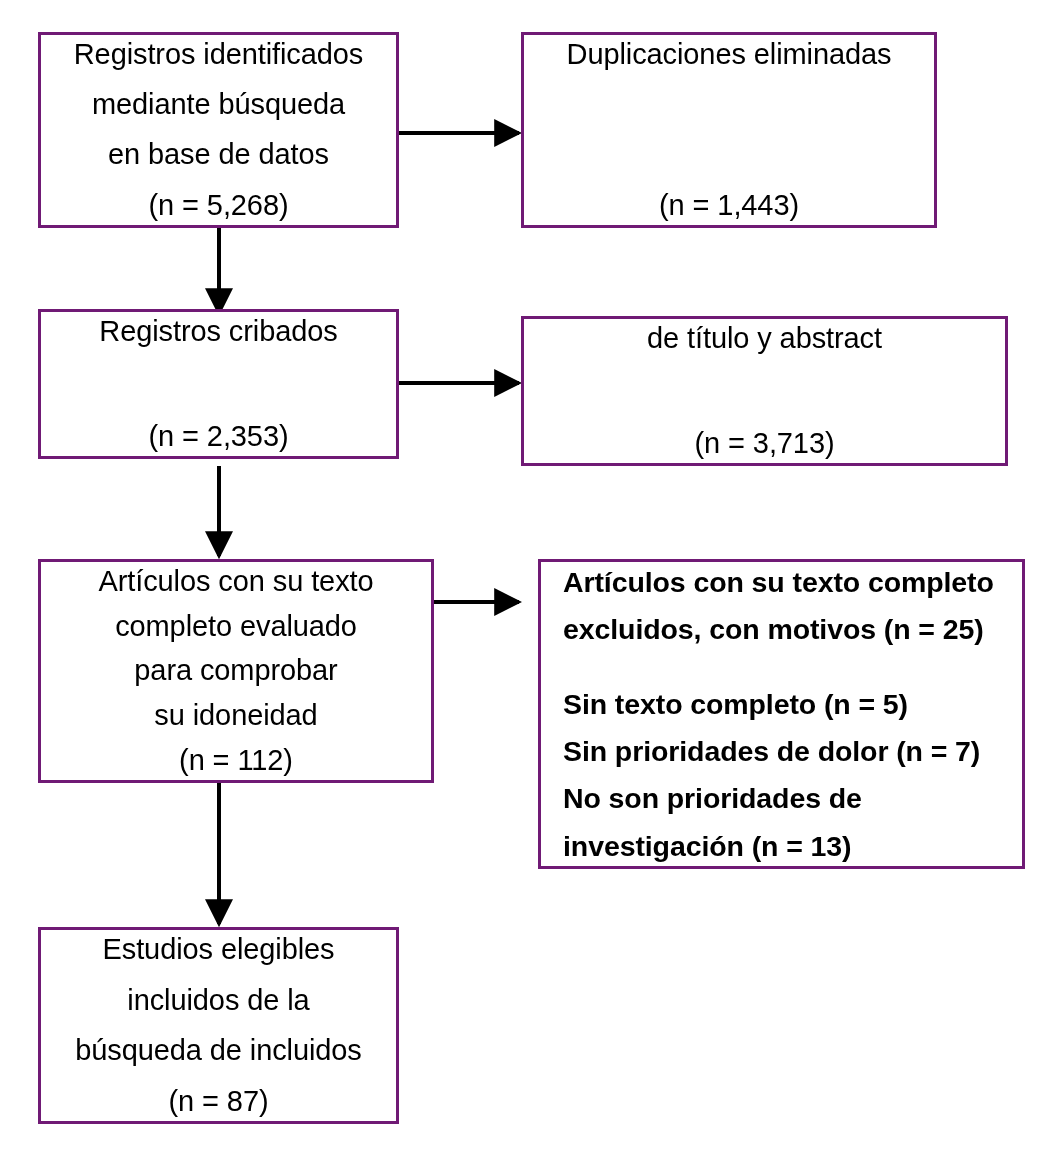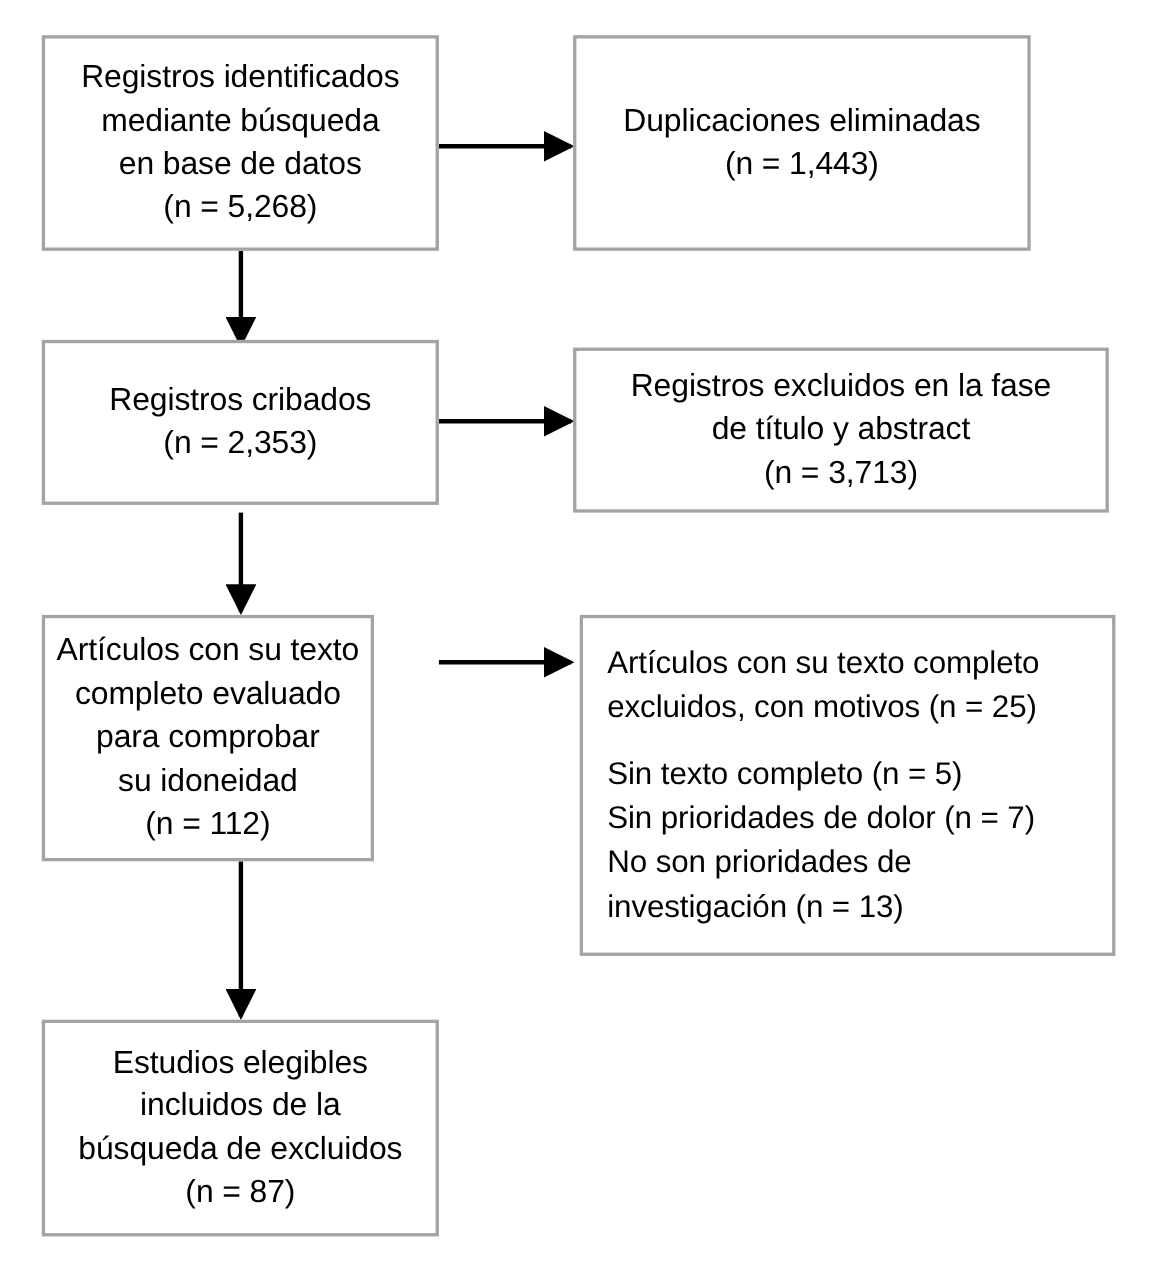"Registros identificados" .flow-box { border: 3px solid #a3a3a3 -> 3px solid #701a75; justify-content: center -> space-between }
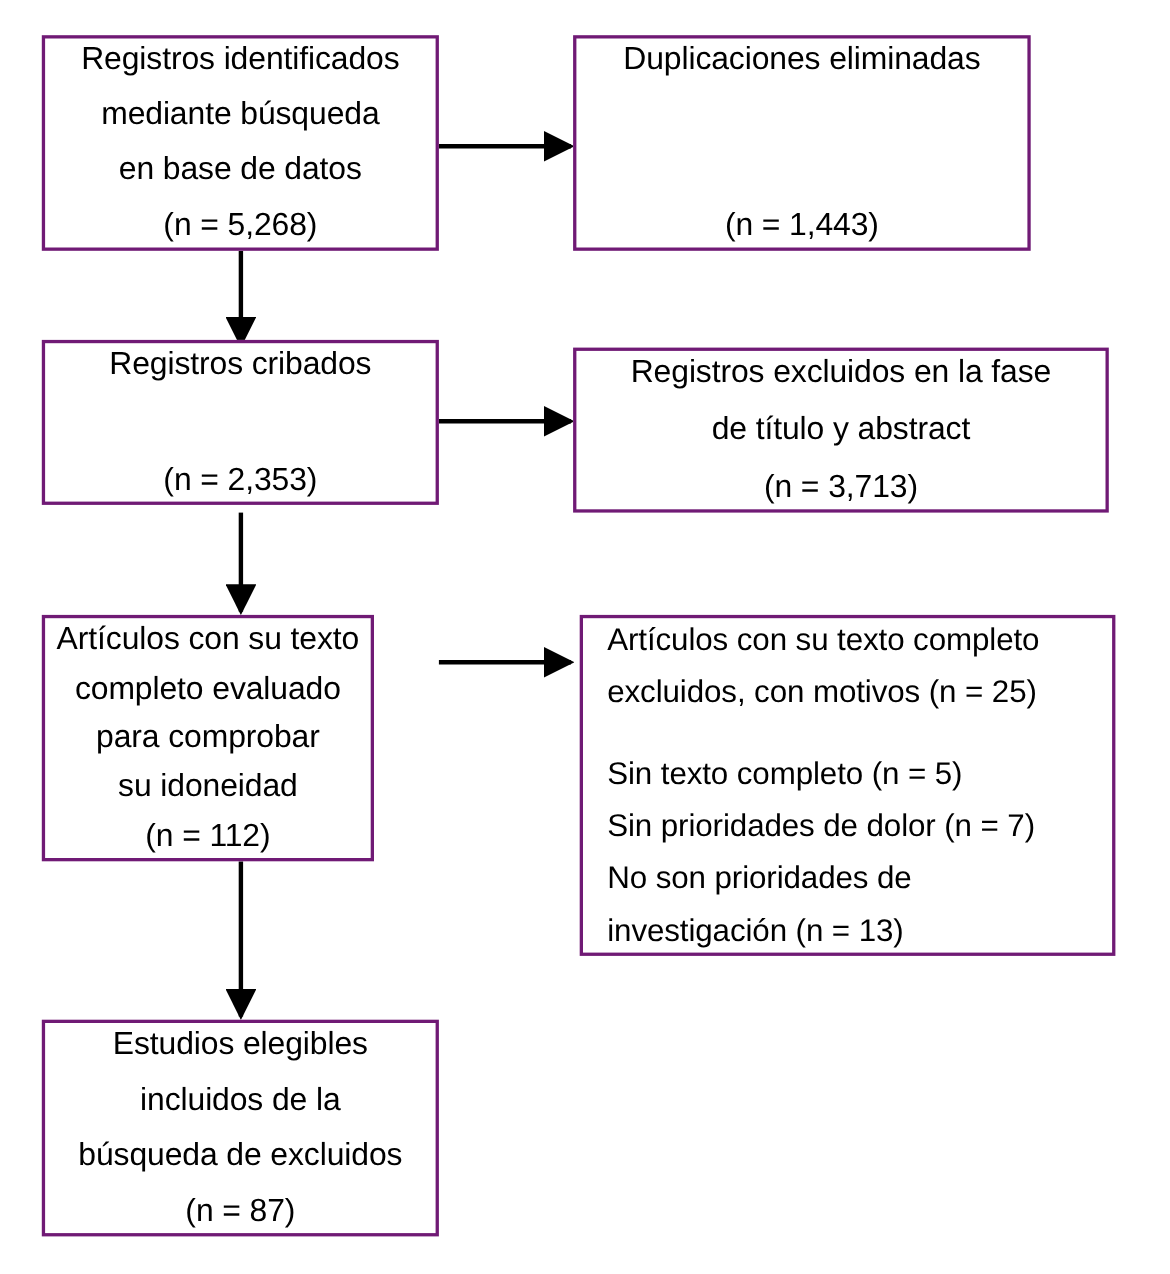"Registros excluidos en la fase" span.box-line { html: <span>Registros excluidos en la fase</span> -> none }
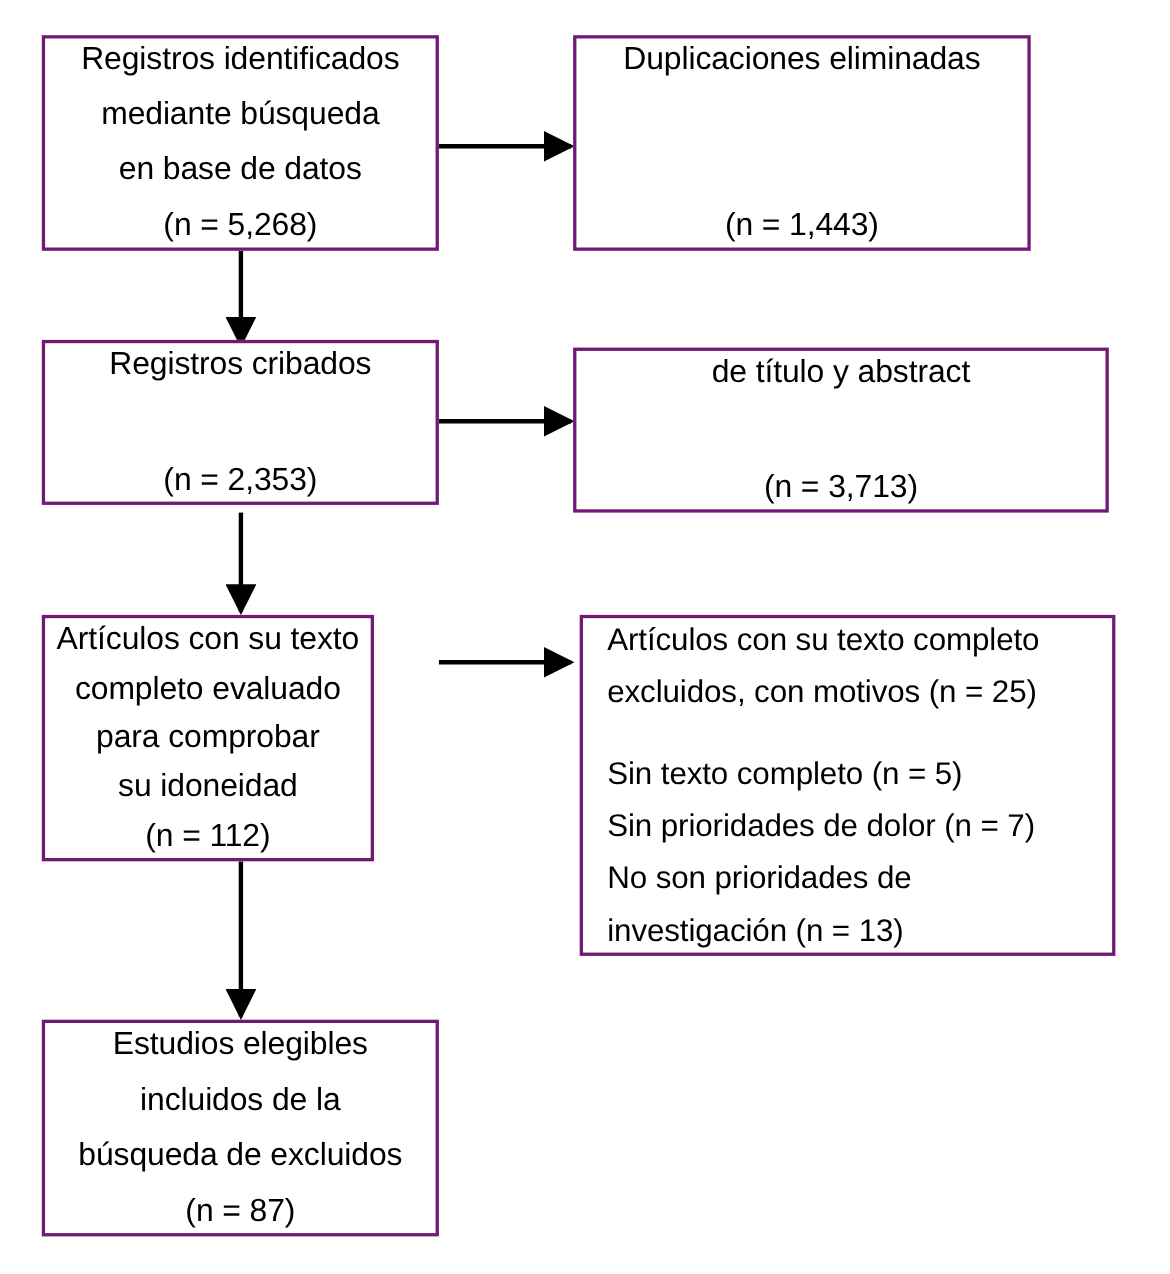"Artículos con su texto" div.flow-box { width: 302px -> 396px }
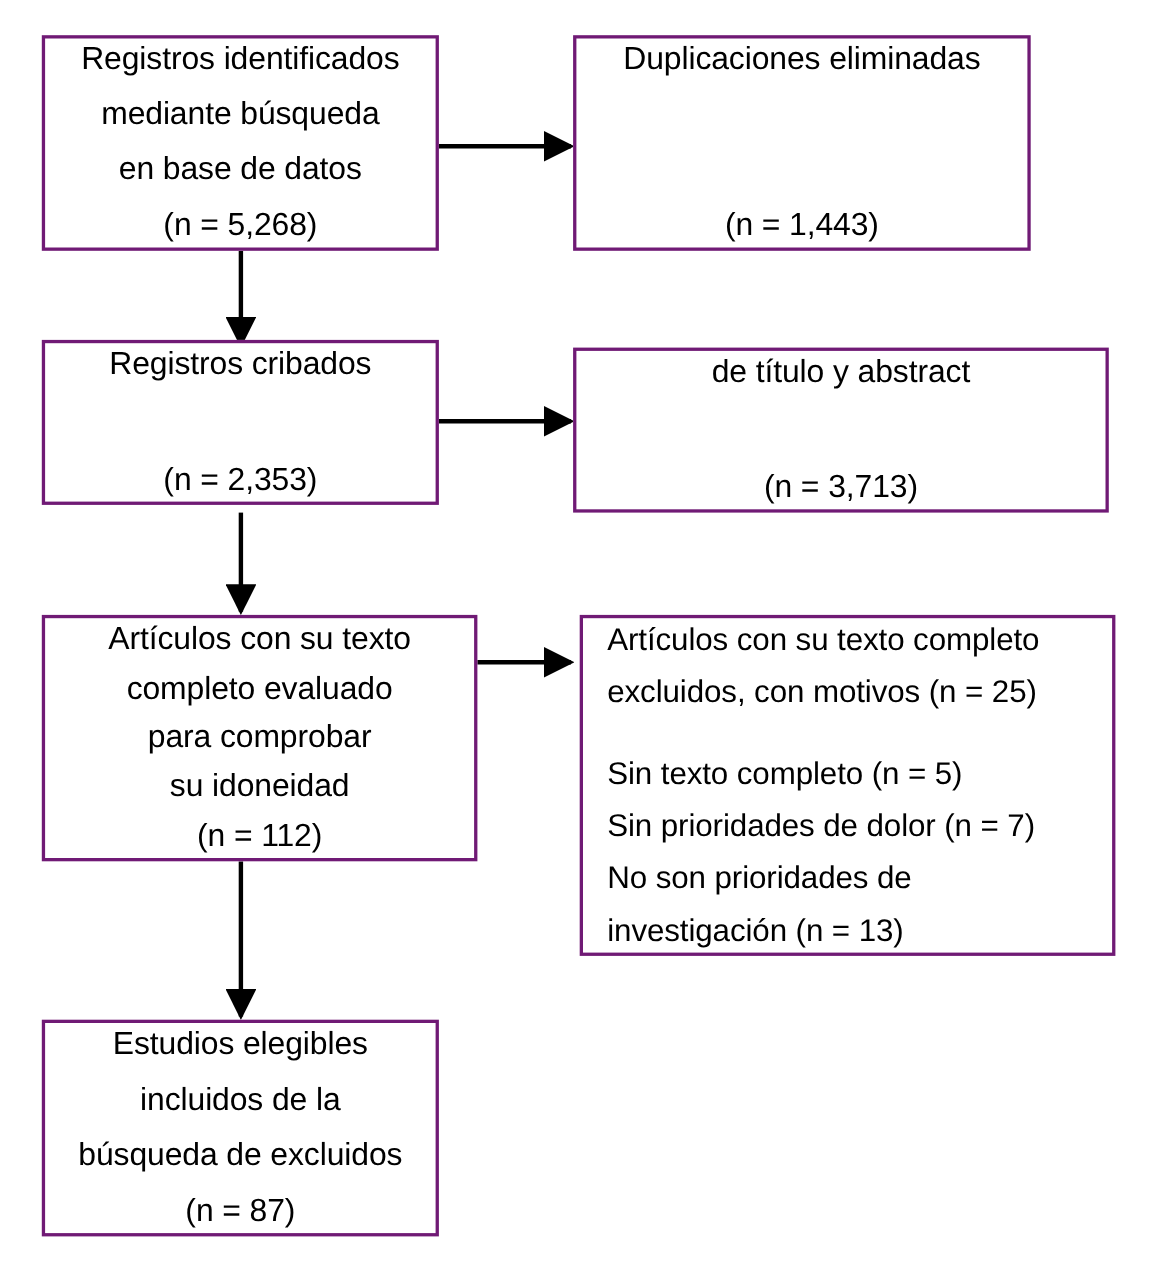"Artículos con su texto completo" div.flow-box { font-weight: none -> bold; left: 527px -> 538px }
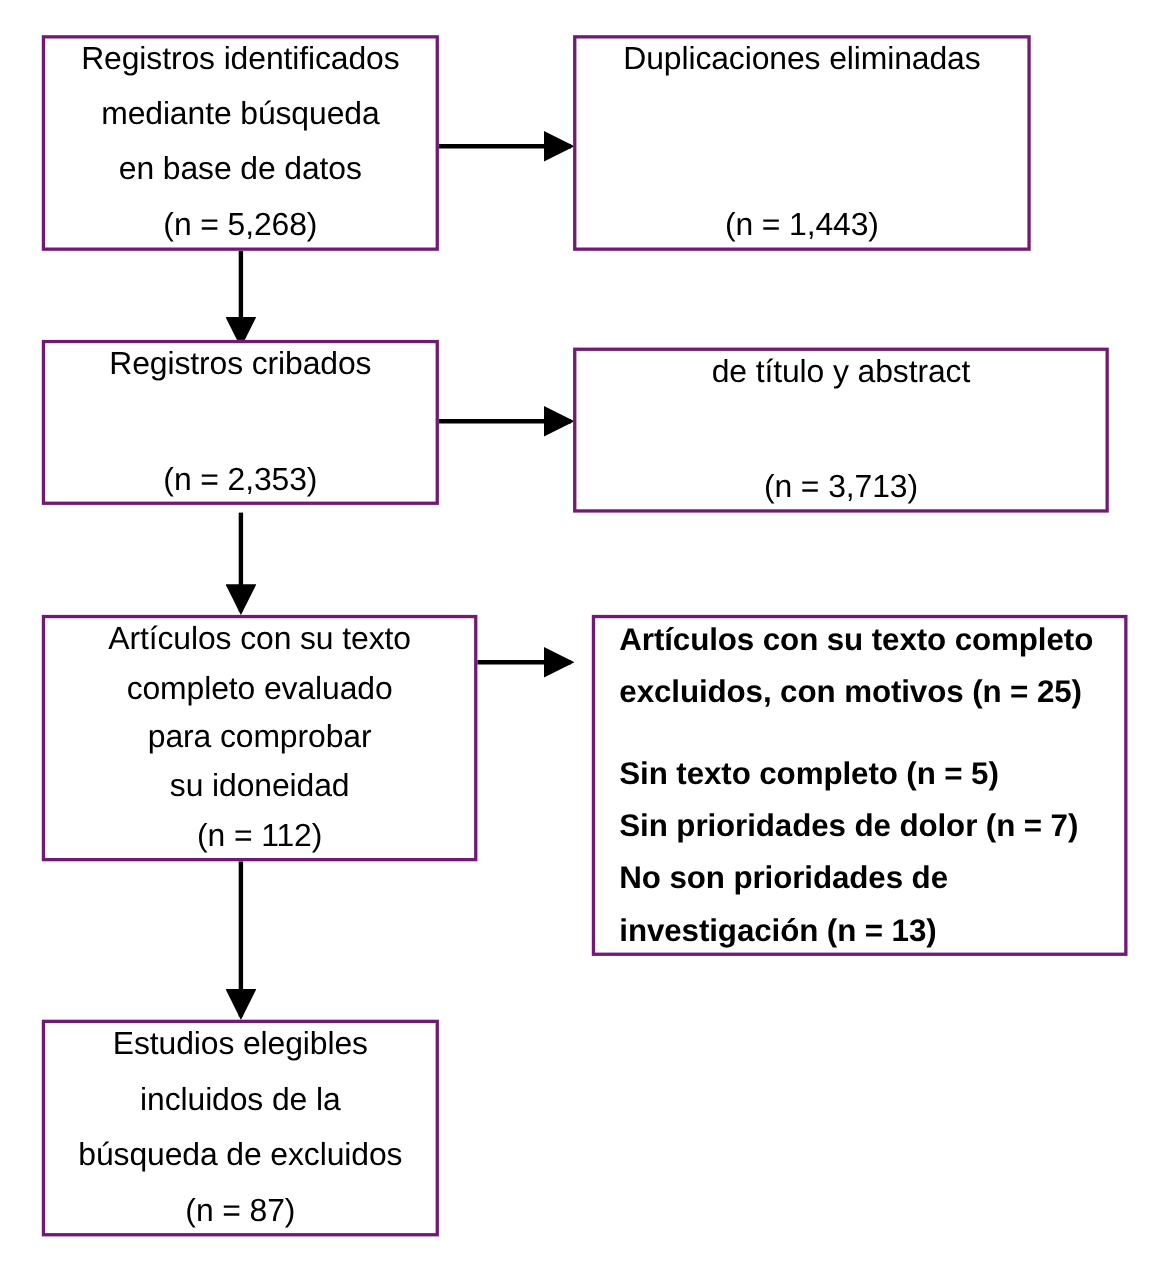"búsqueda de excluidos" span.box-line { text: excluidos -> incluidos }
